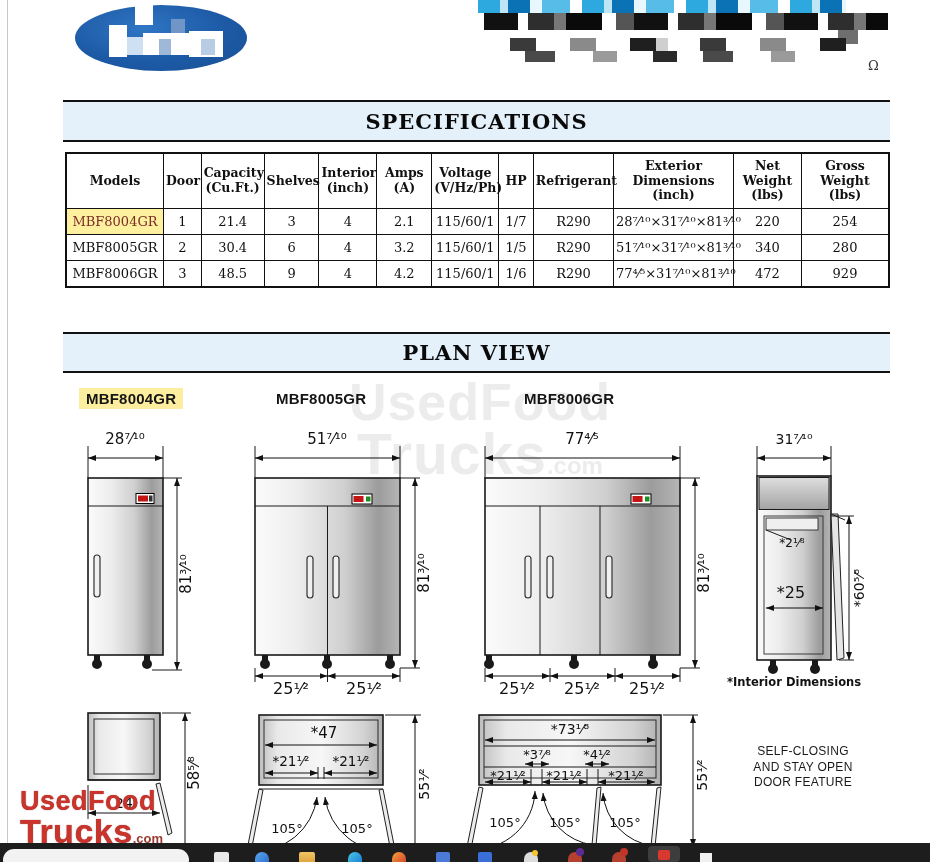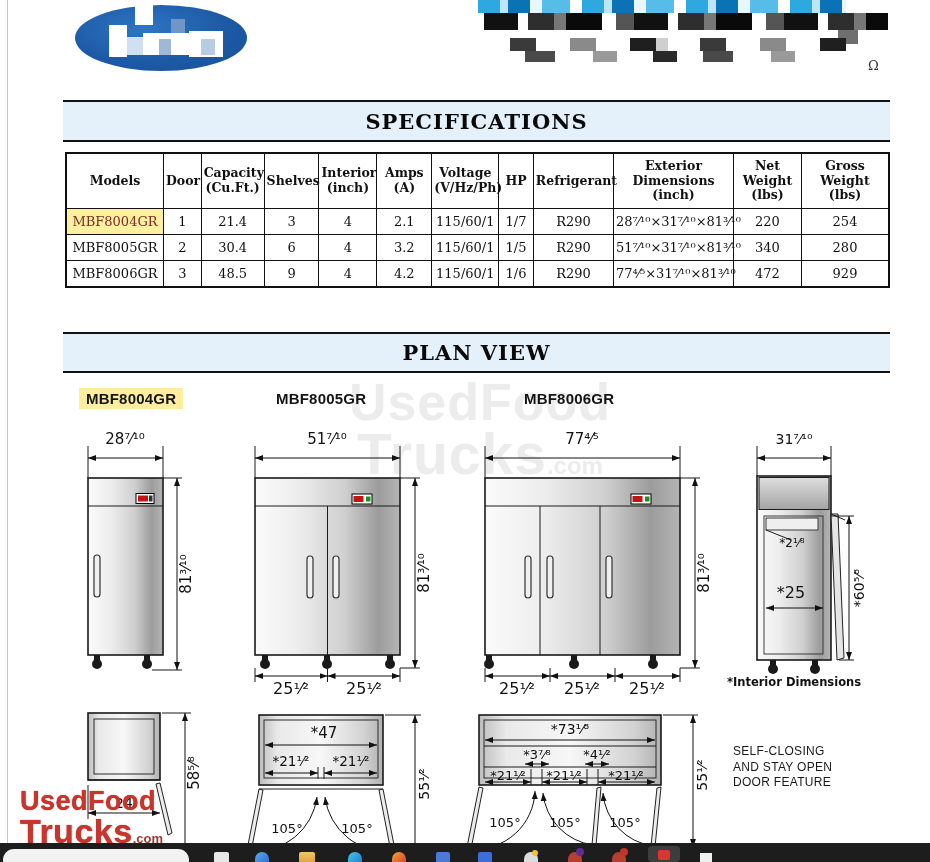"SELF-CLOSING" .feature-note { text-align: none -> center }
